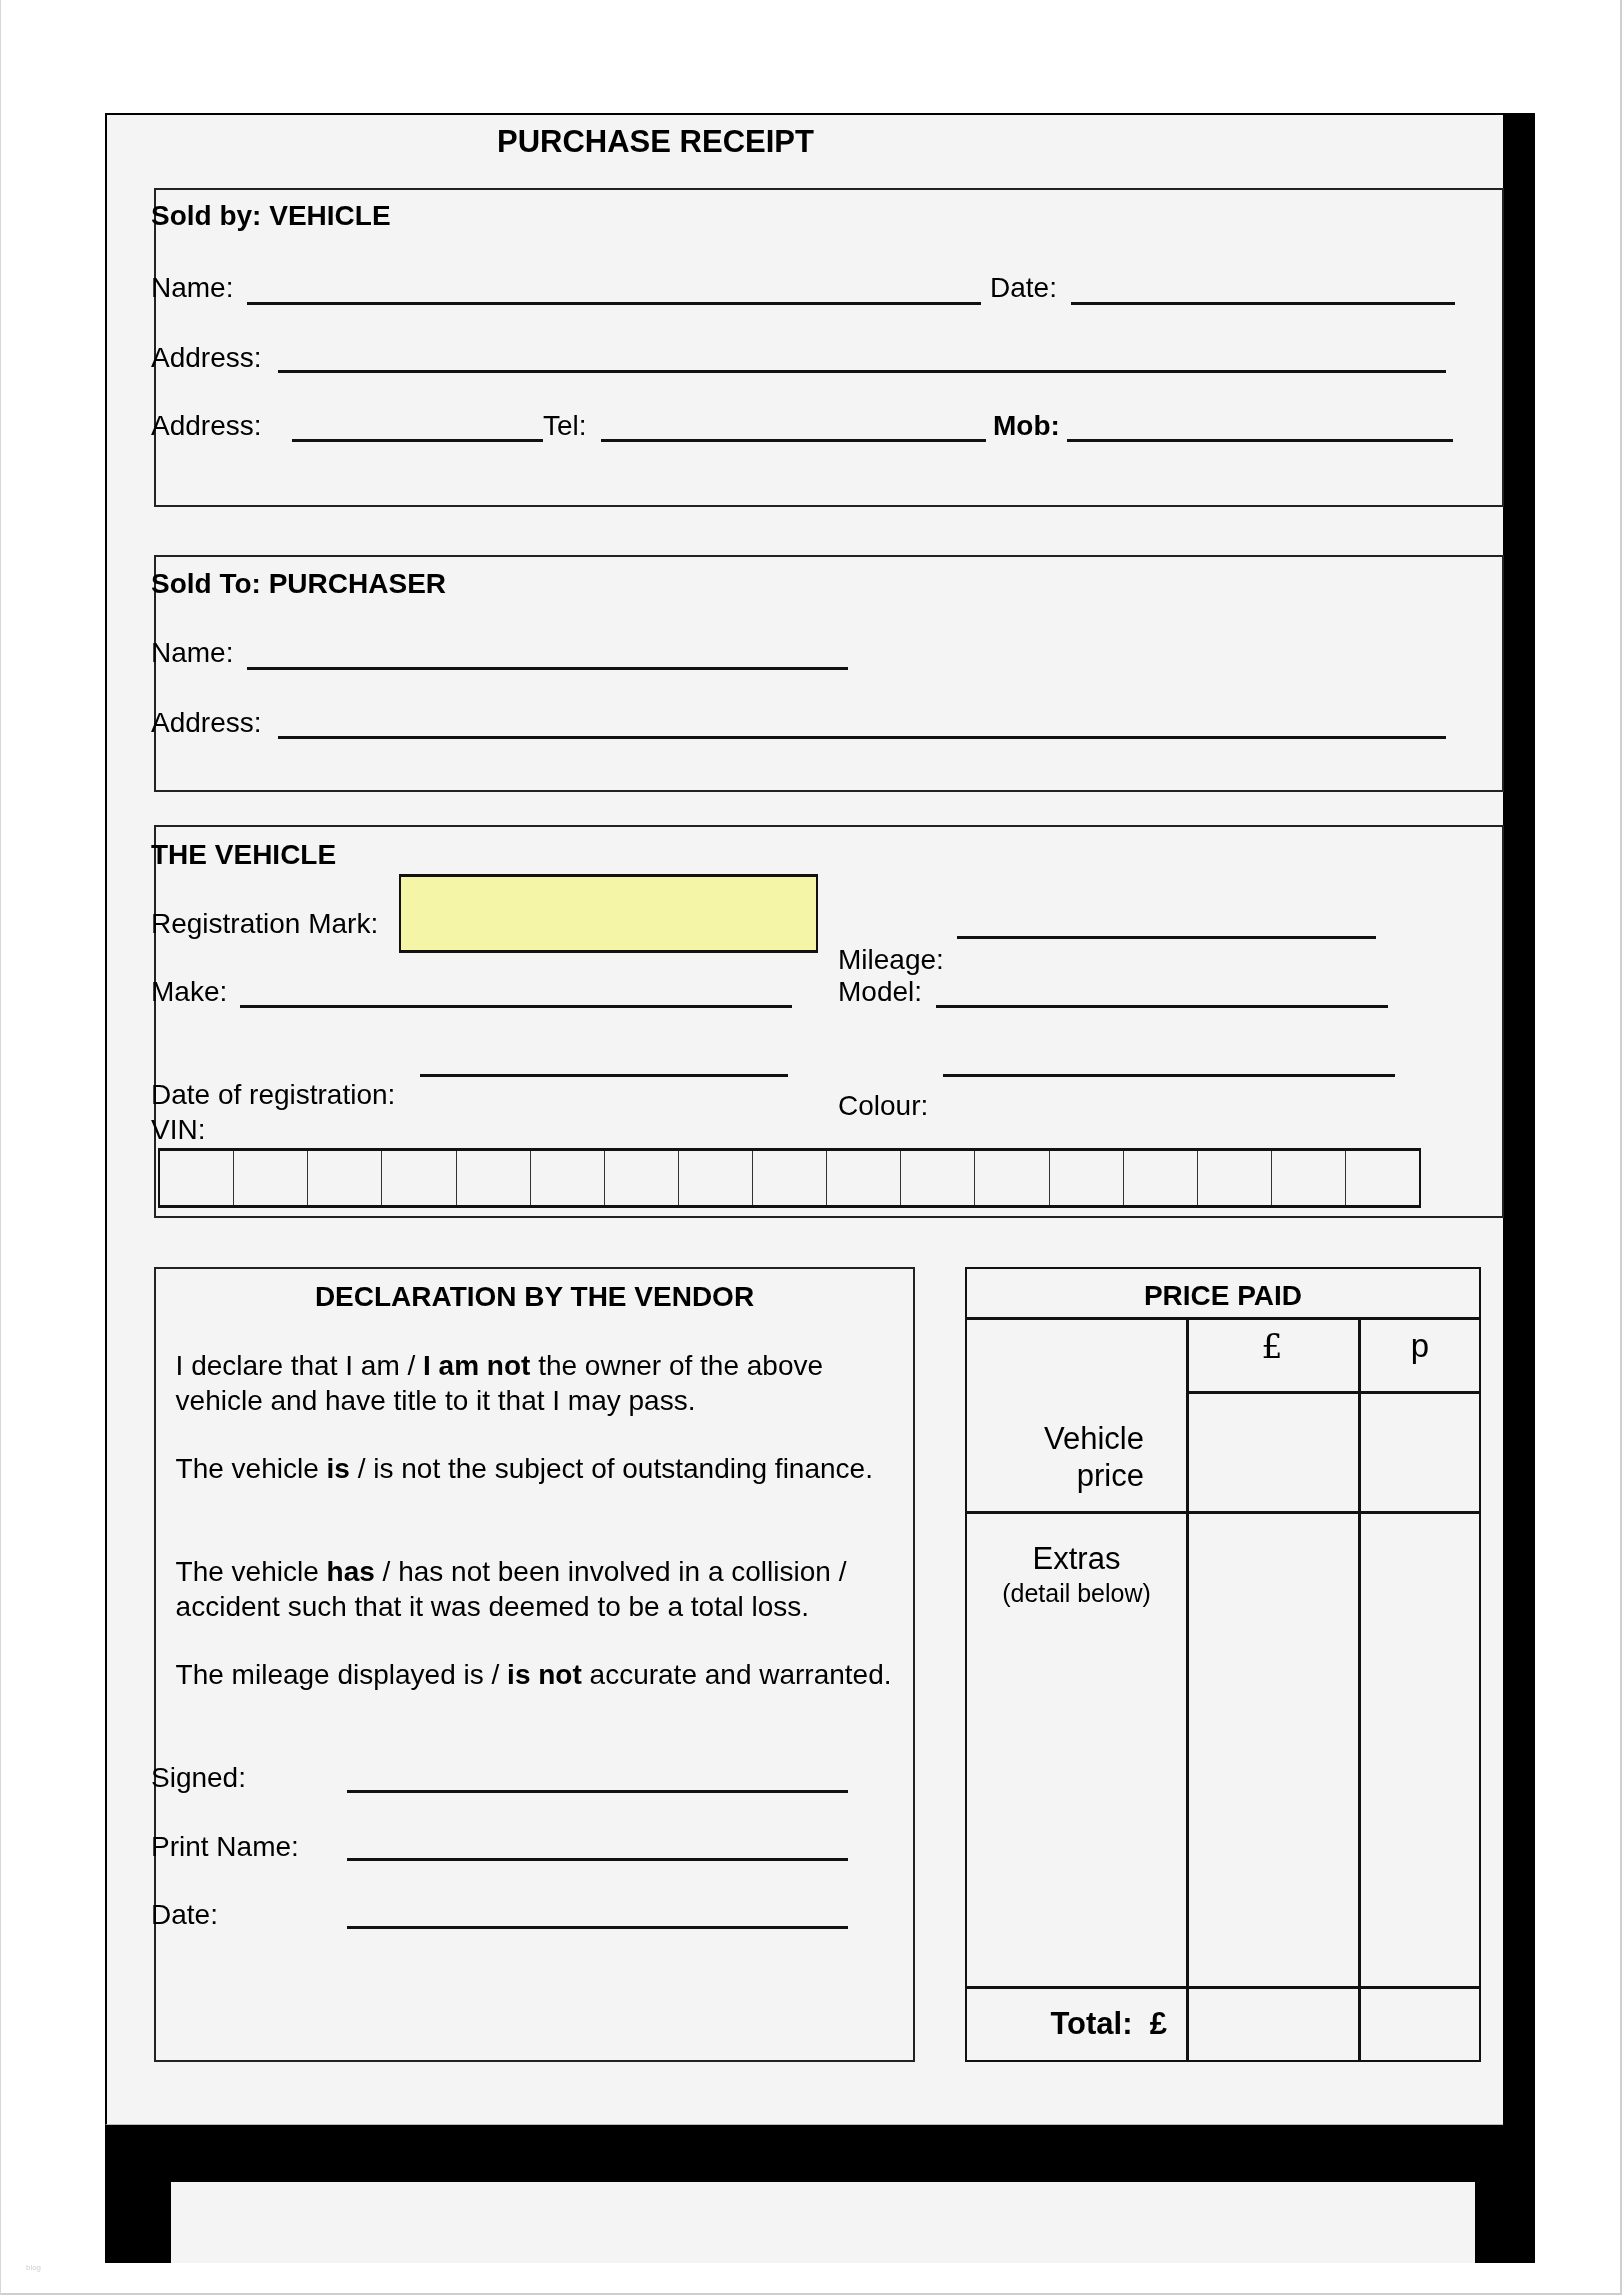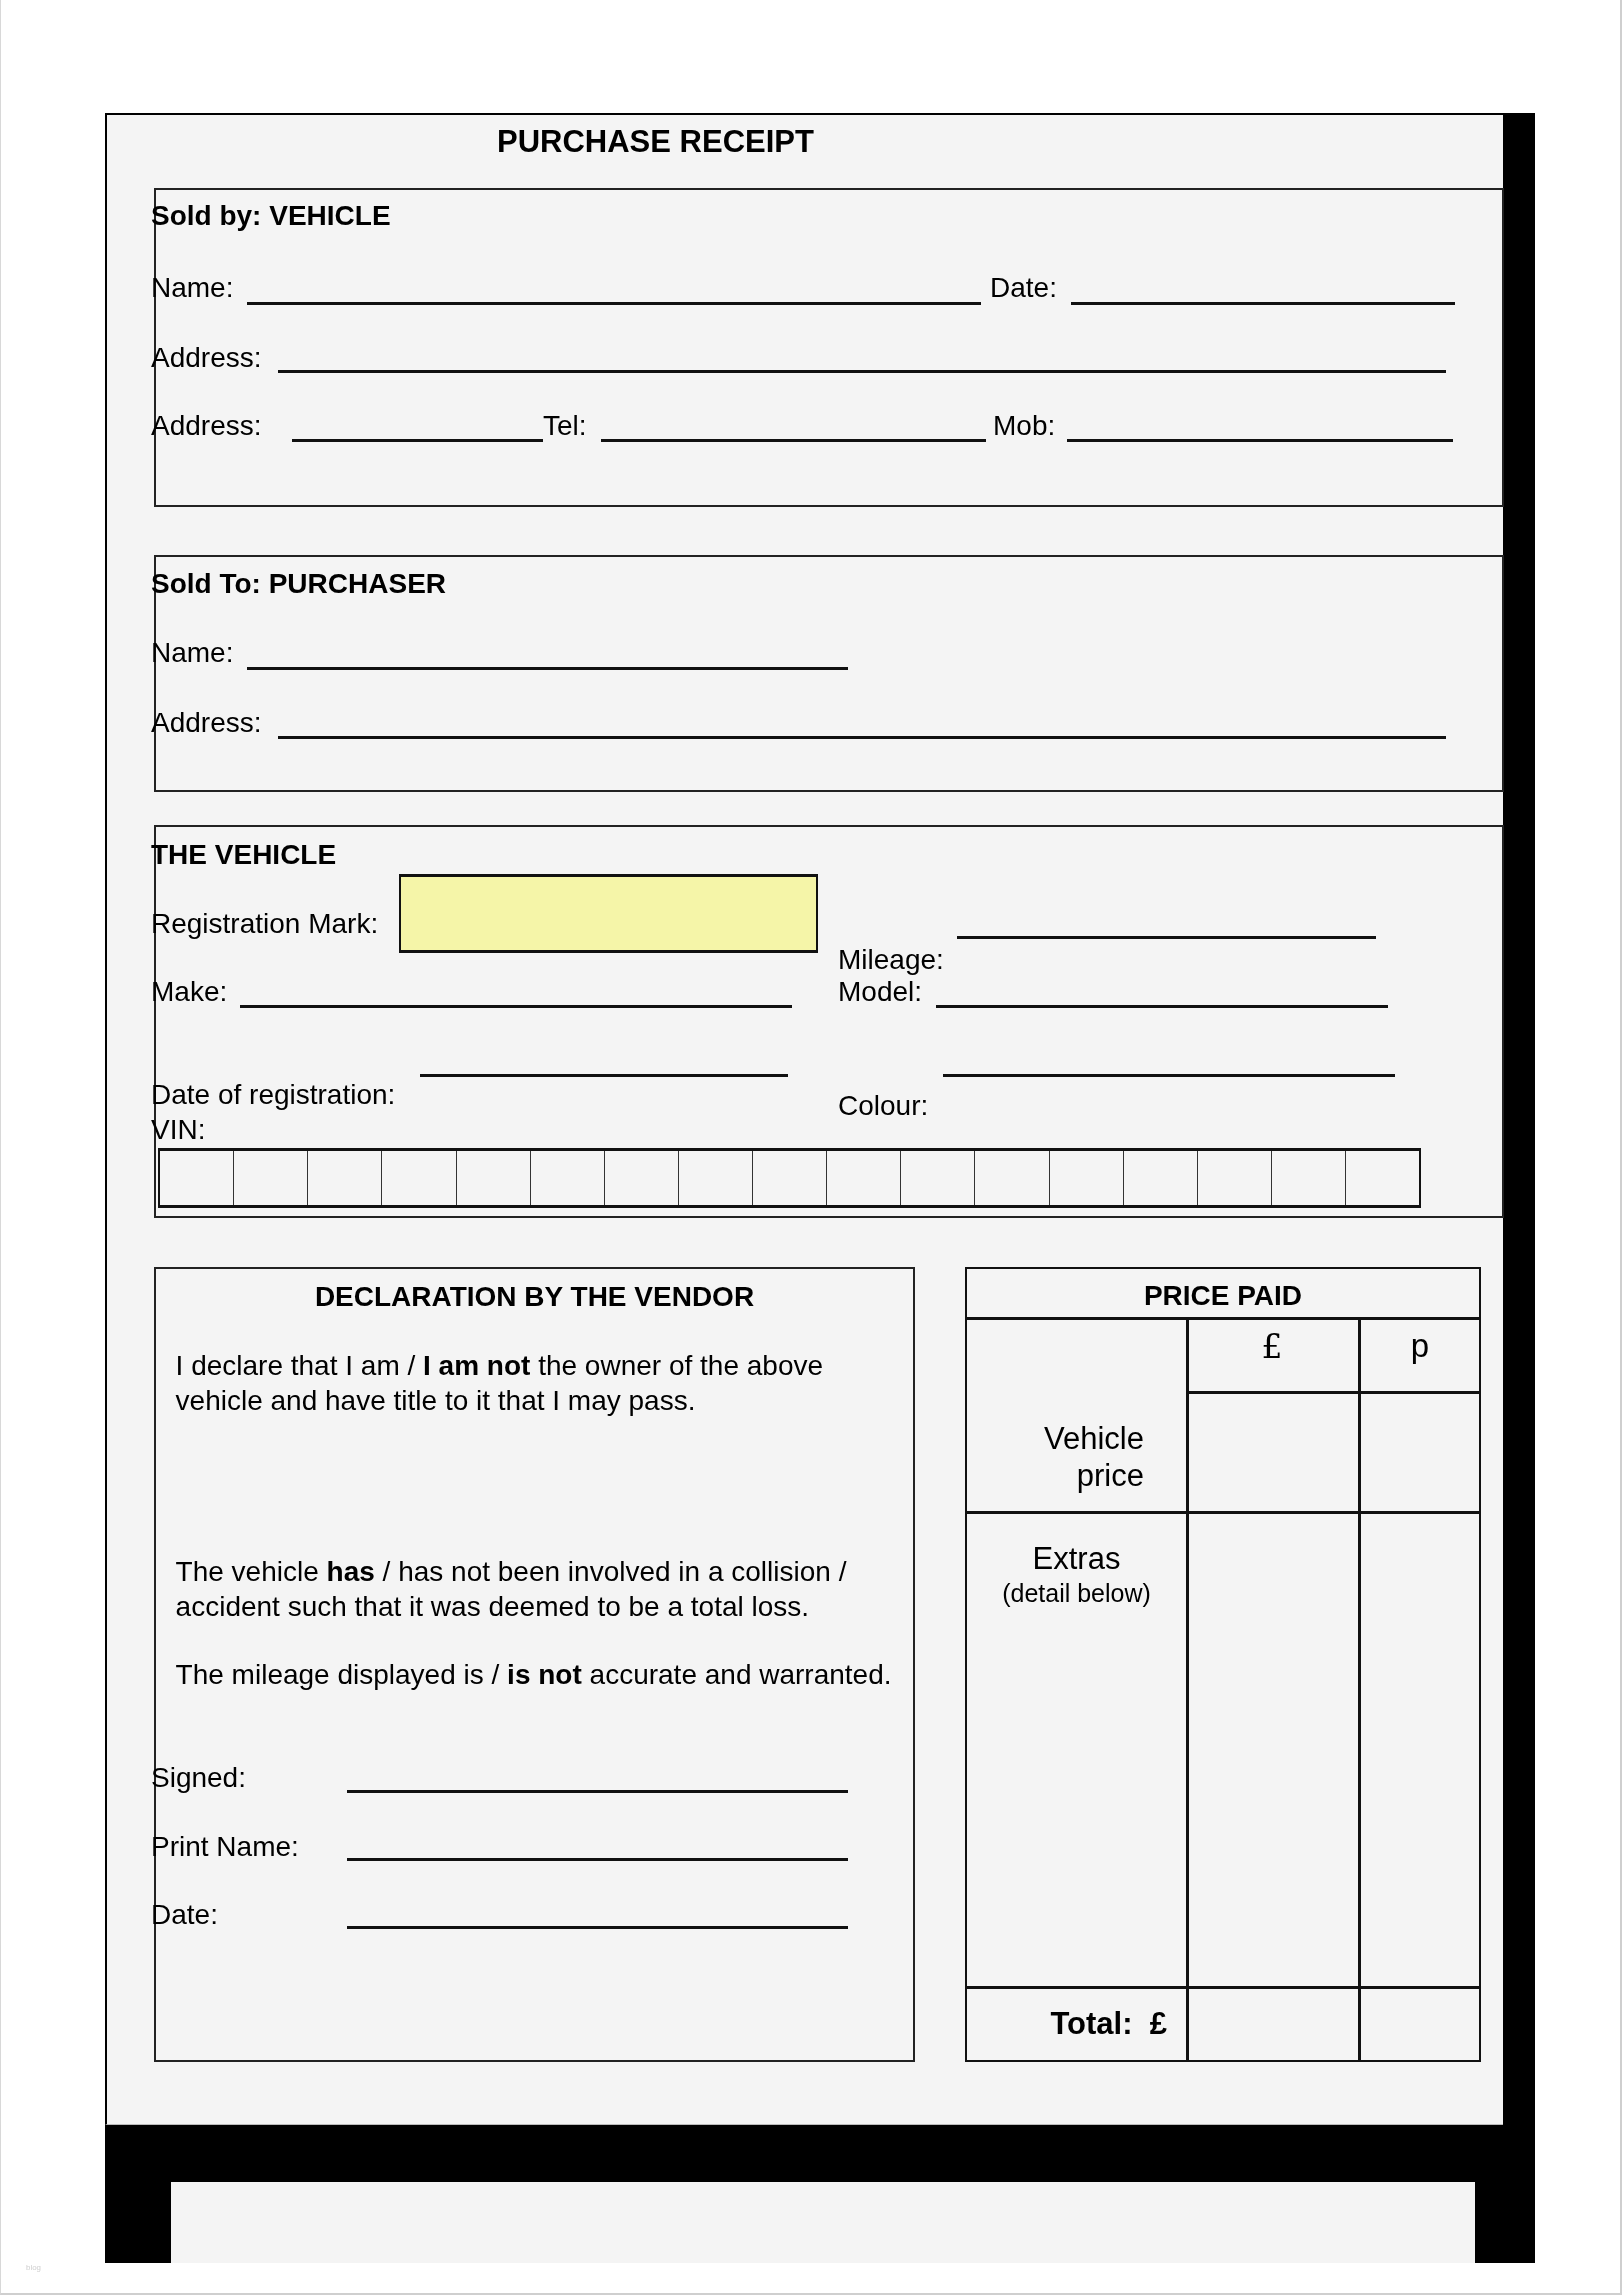"Mob:" div.lbl { font-weight: none -> bold }
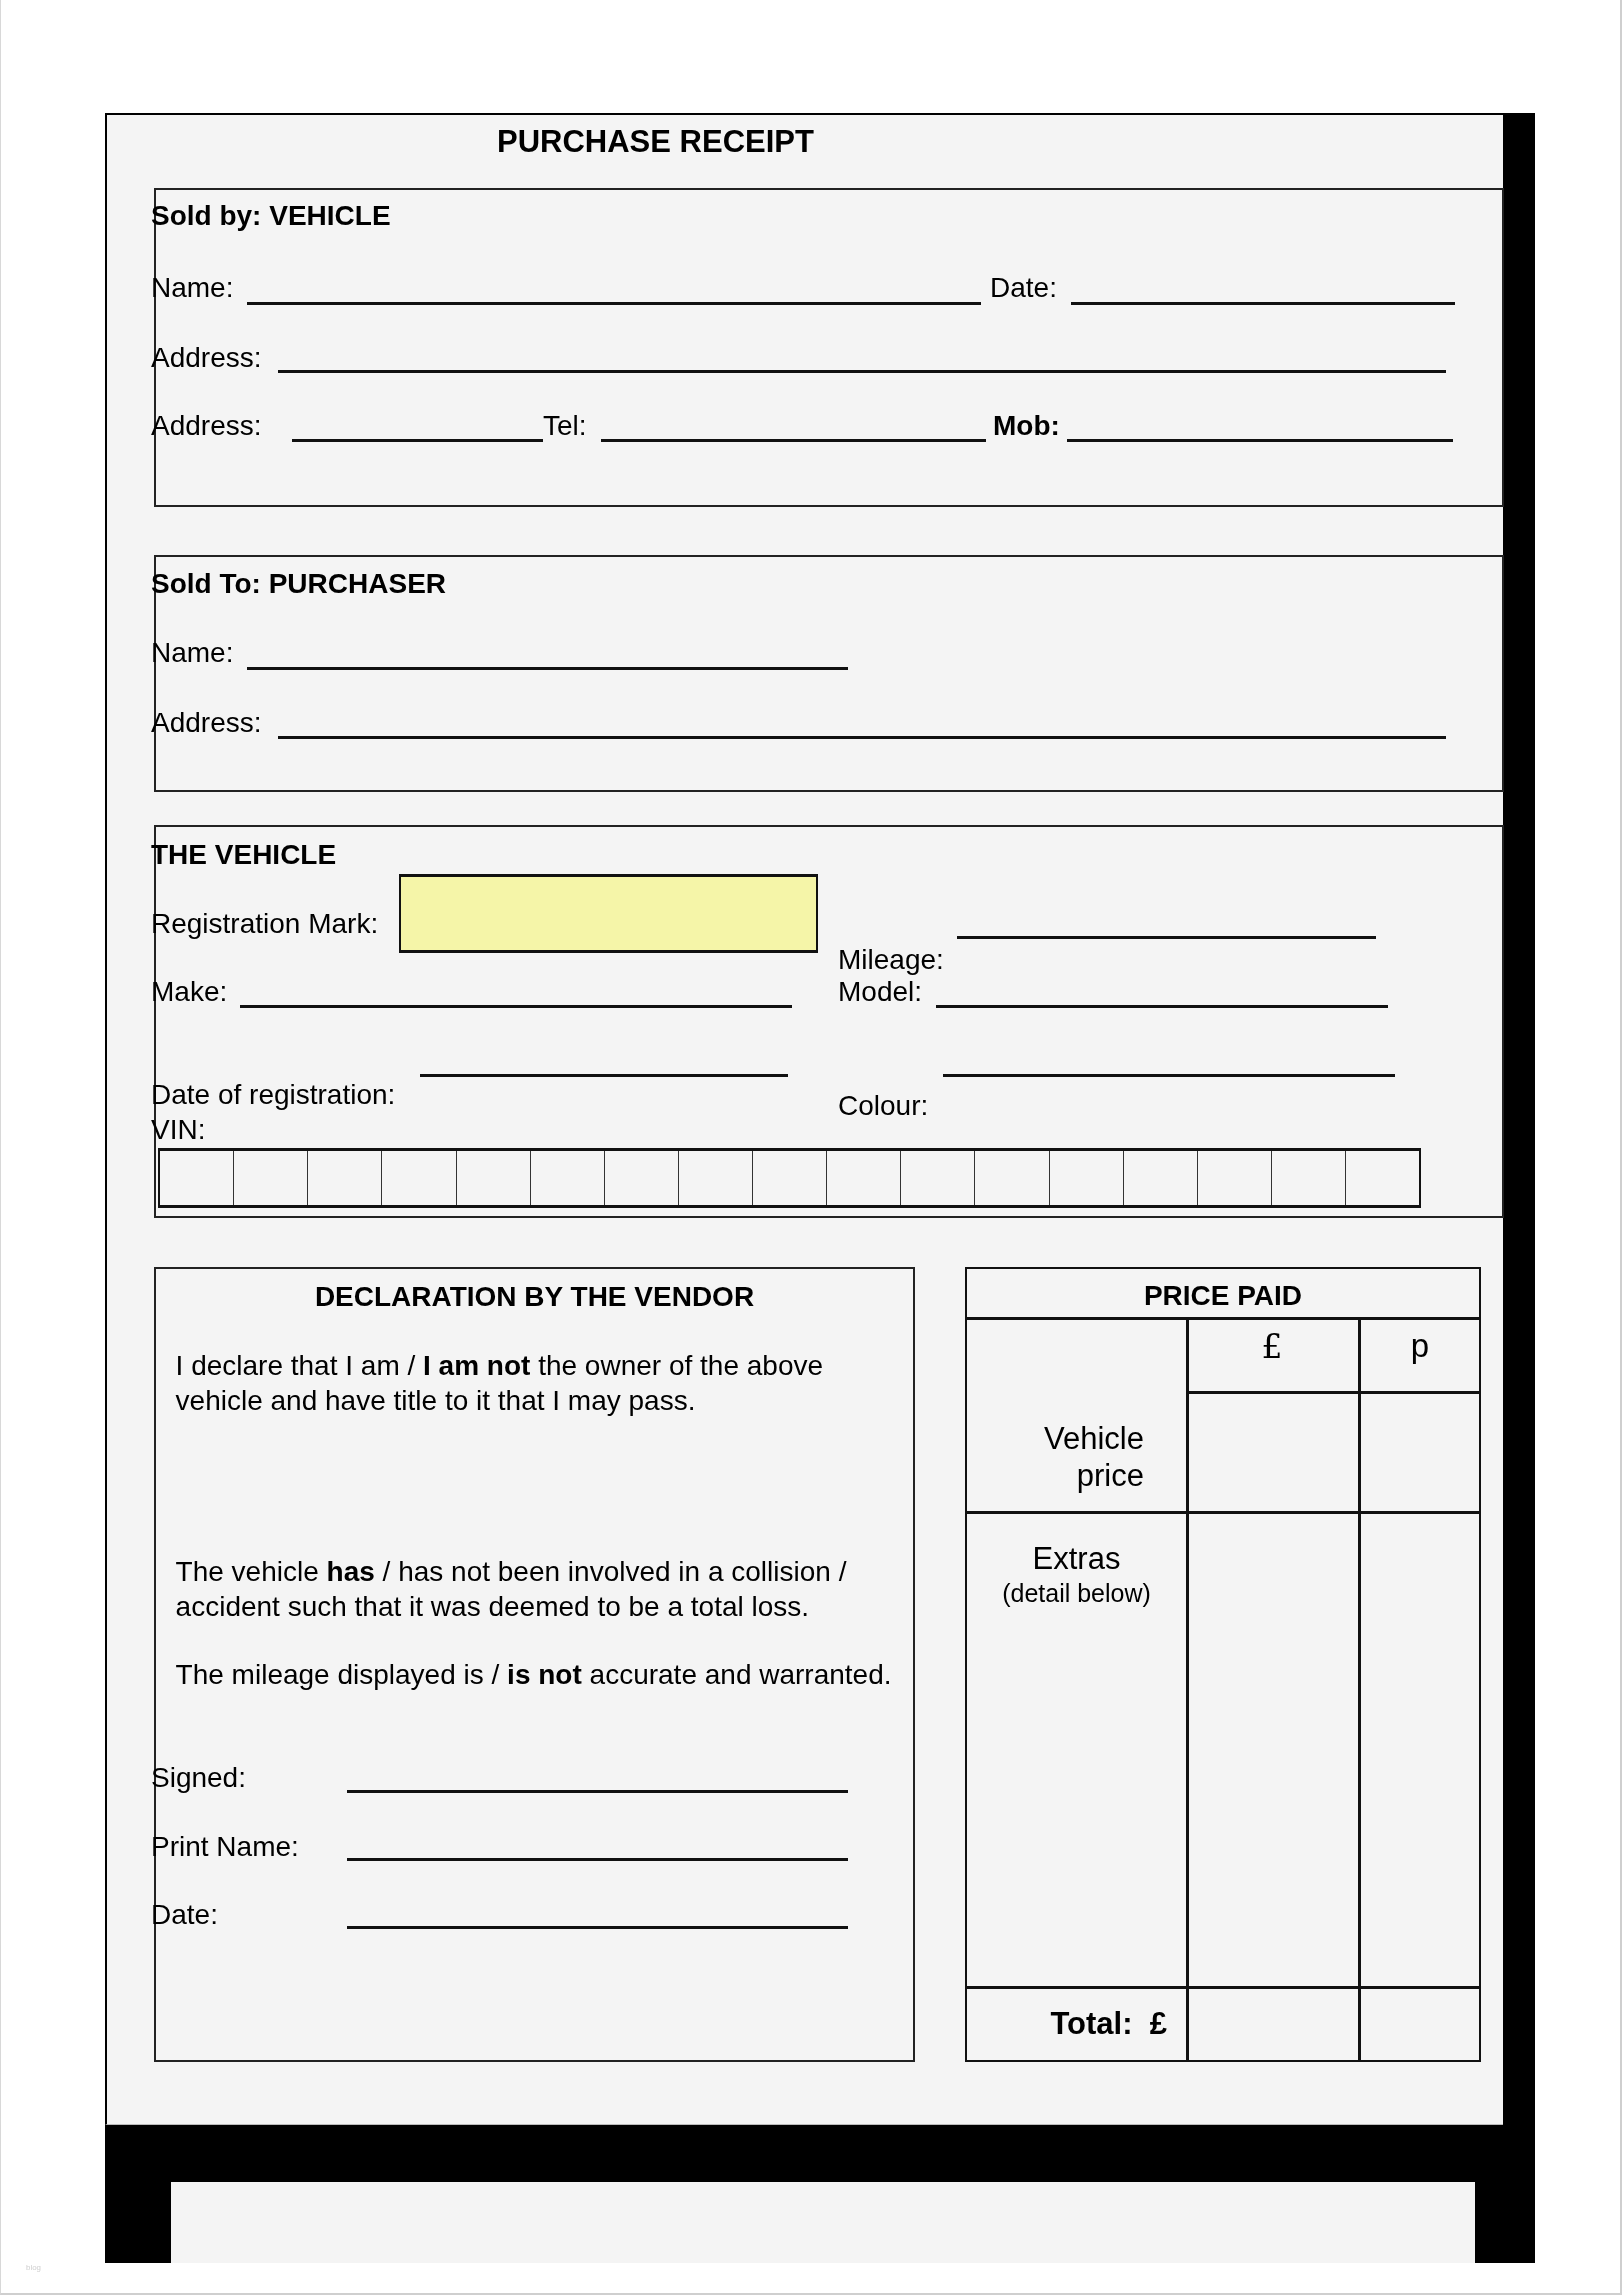"The vehicle is / is" div.para { html: none -> <div> <span>The vehicle </span><b>is</b><span> / is not the subject of outstanding finance.</span> </div> }
